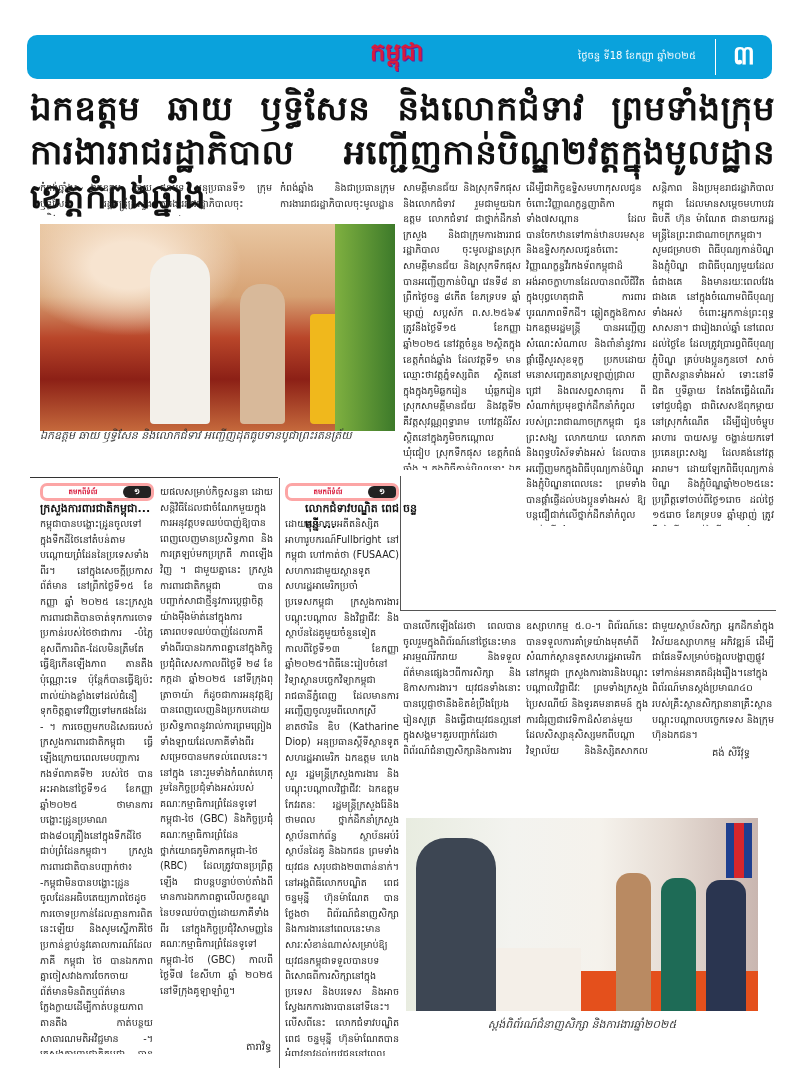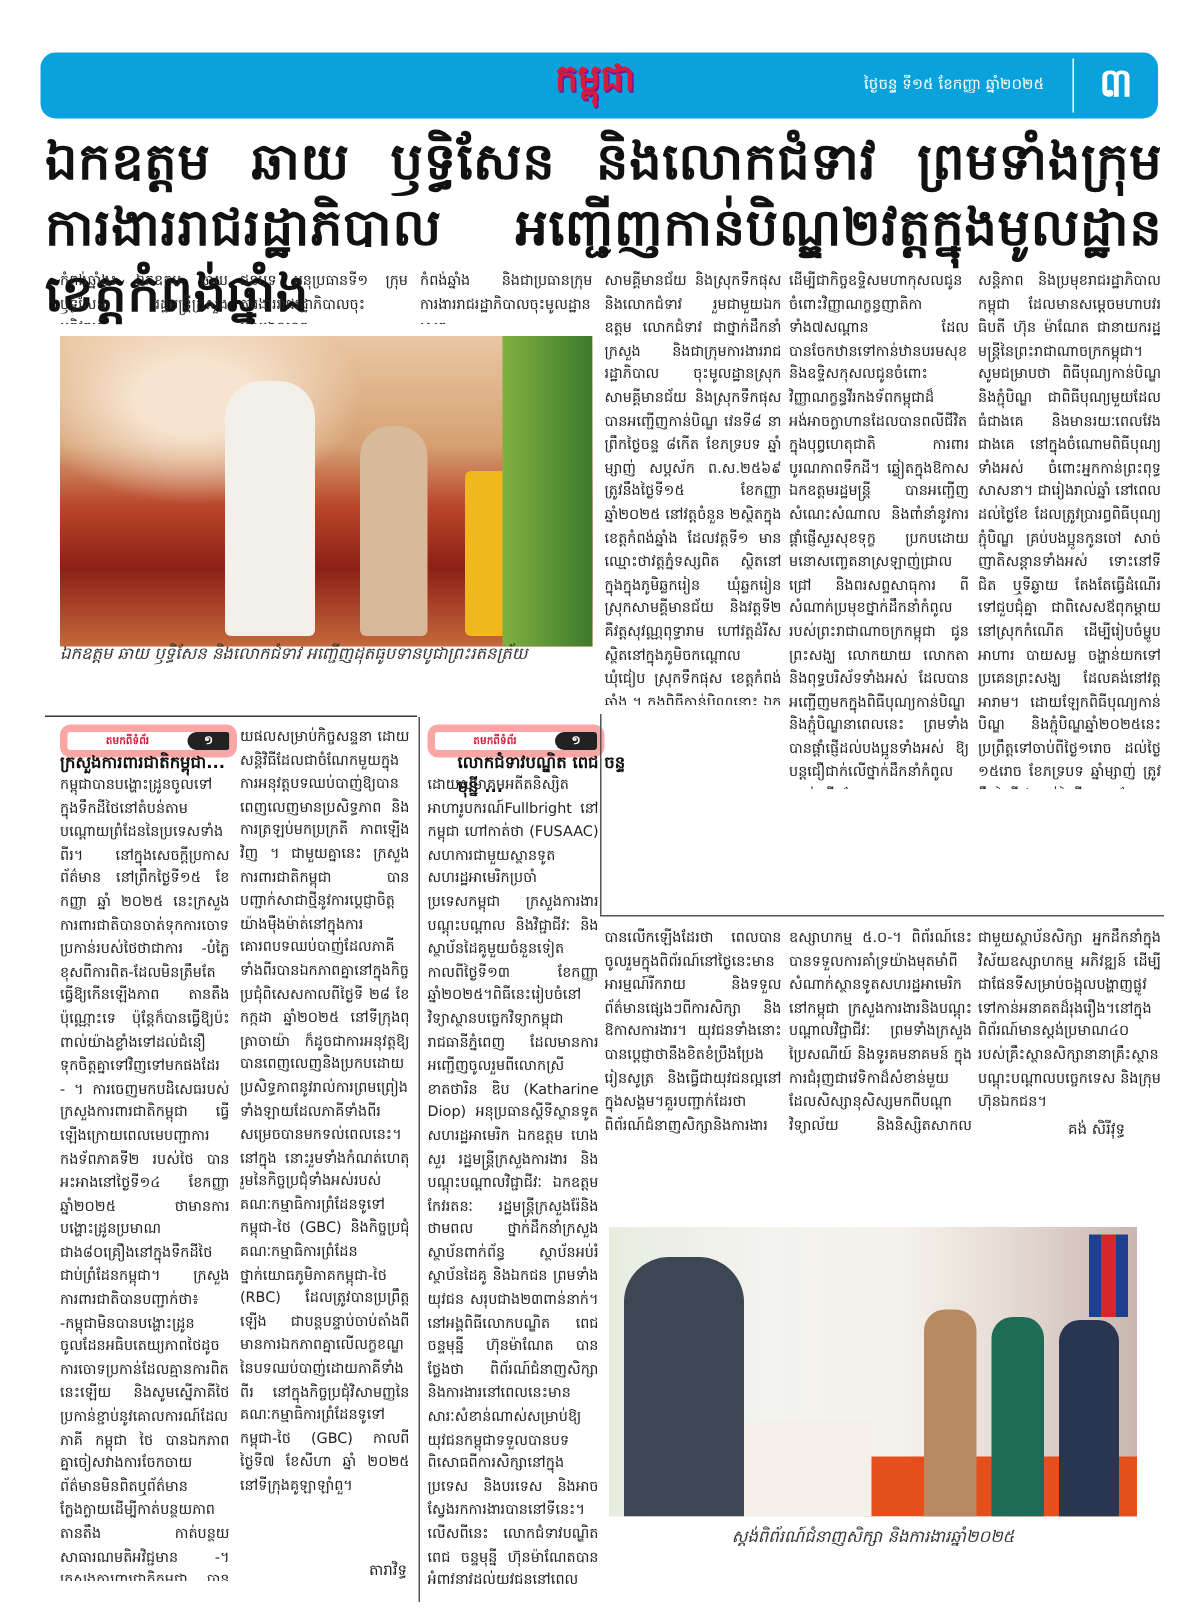"ថ្ងៃចន្ទ ទី១៥ ខែកញ្ញា ឆ្នាំ២០២៥" span.date { text: ទី១៥ -> ទី18 }
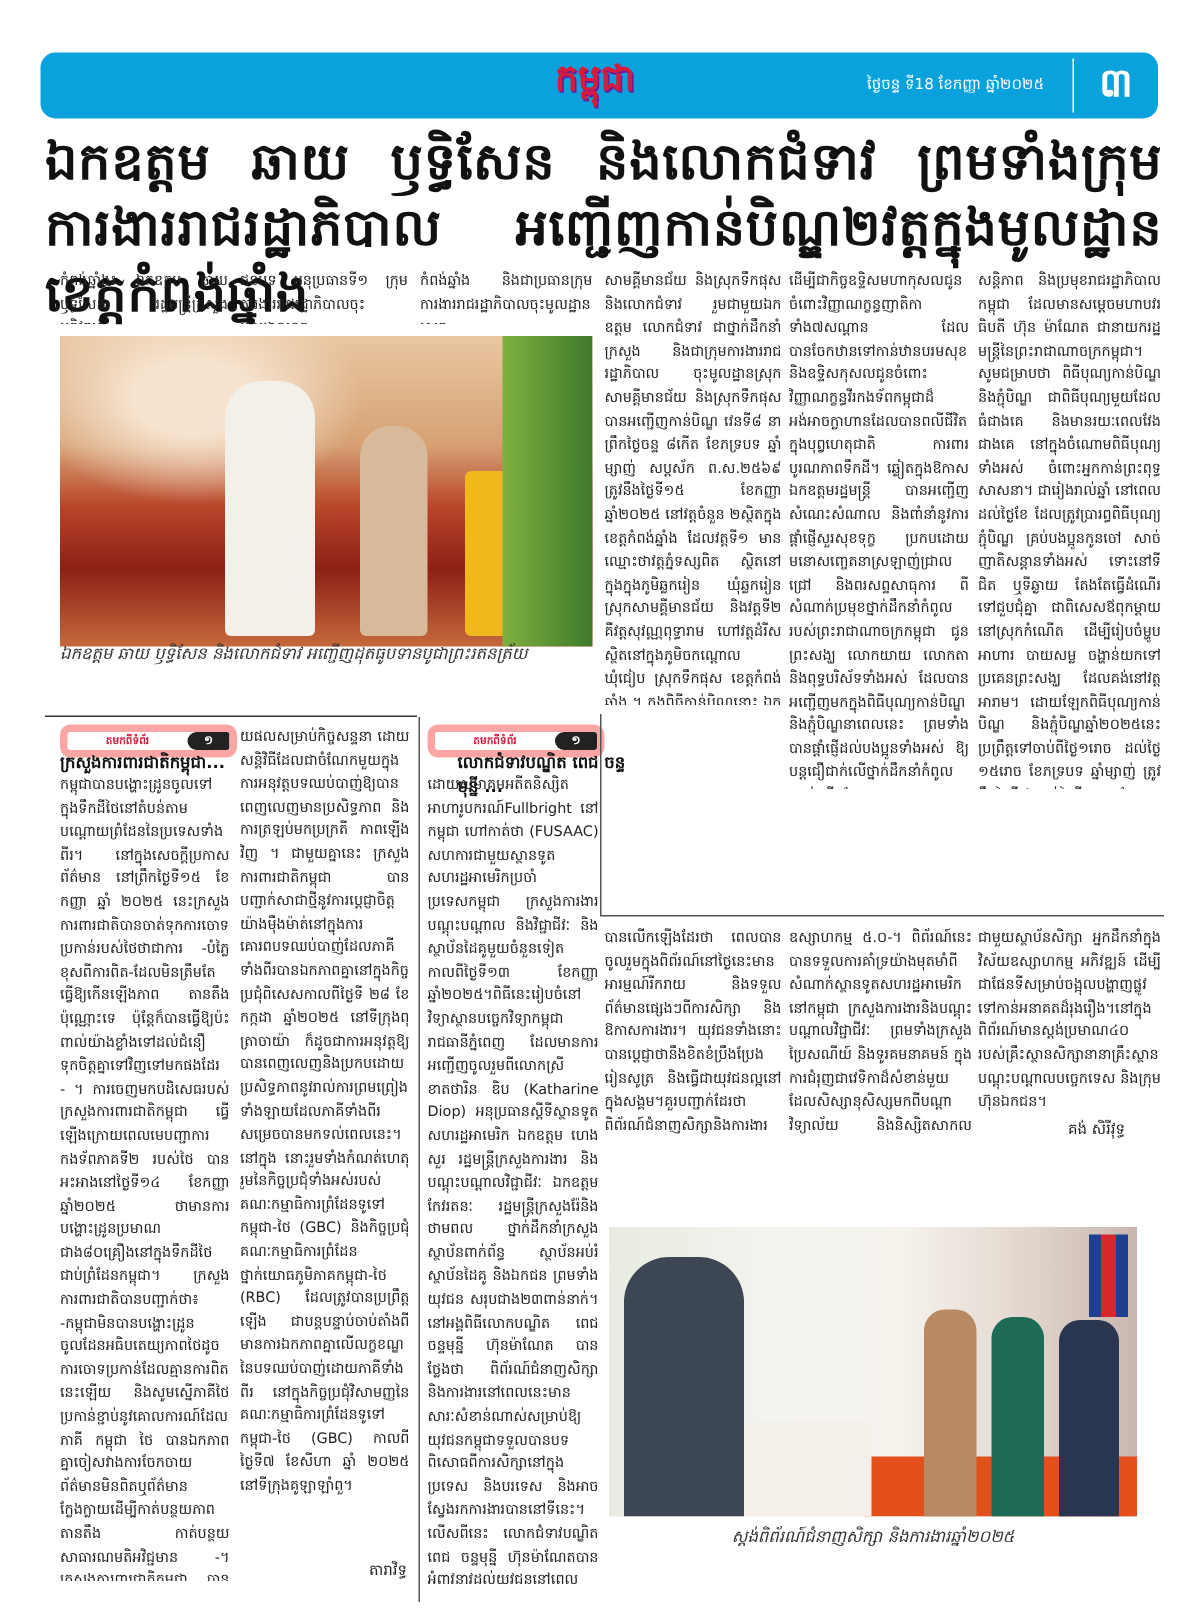"តមកពីទំព័រ" .teaser-tag { border: 5px solid #fca5a5 -> 3px solid #fca5a5 }
